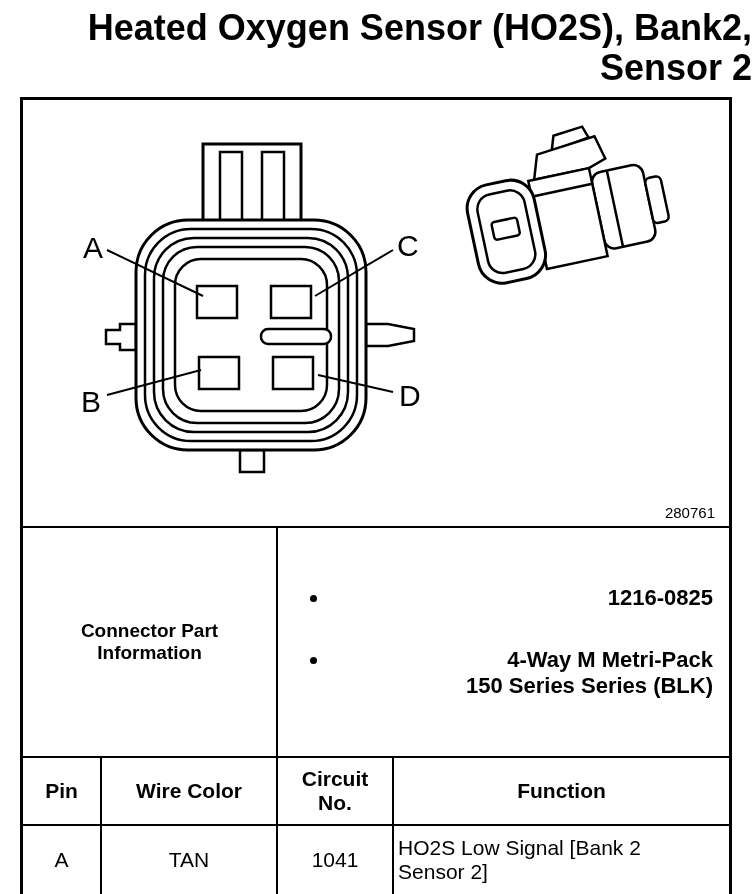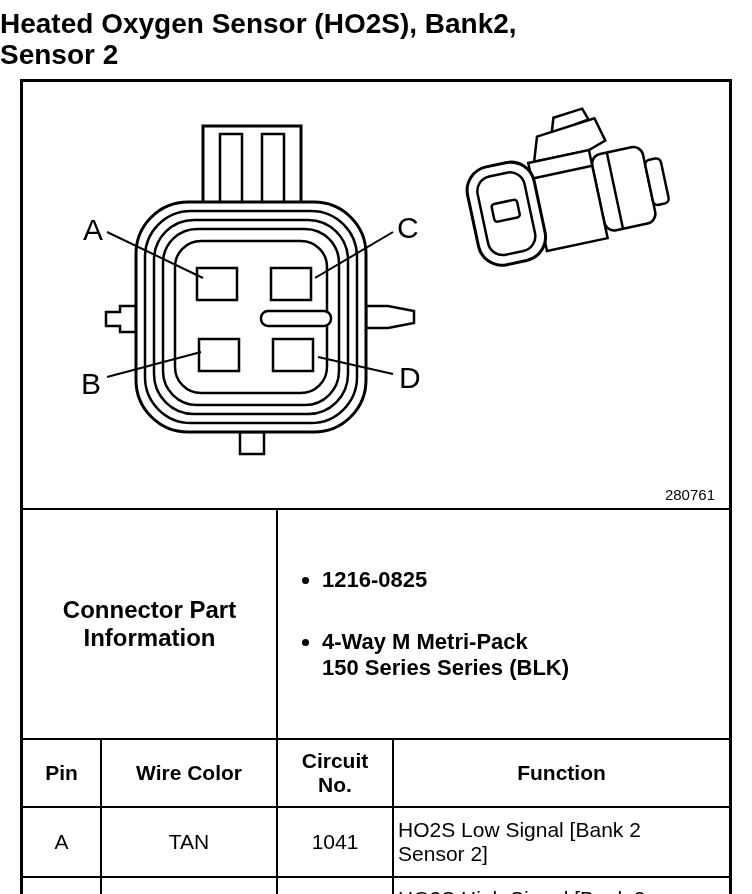"Heated Oxygen Sensor (HO2S), Bank2," .title { font-size: 28px -> 36px; text-align: left -> right }
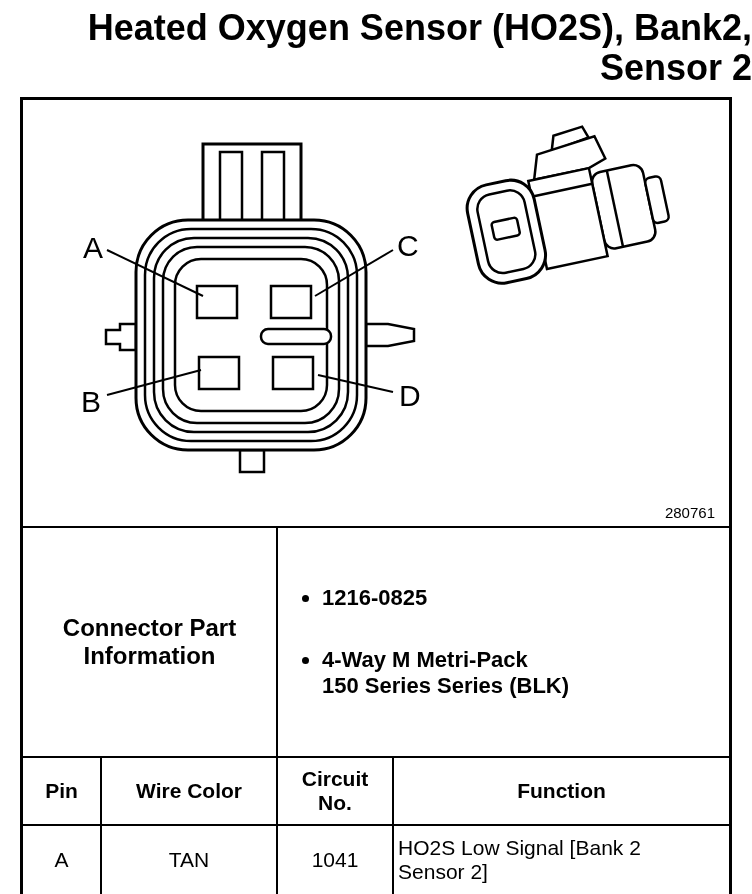"1216-0825" .pi-right li { margin: 5px 4px -> 5px 12px; text-align: none -> right }
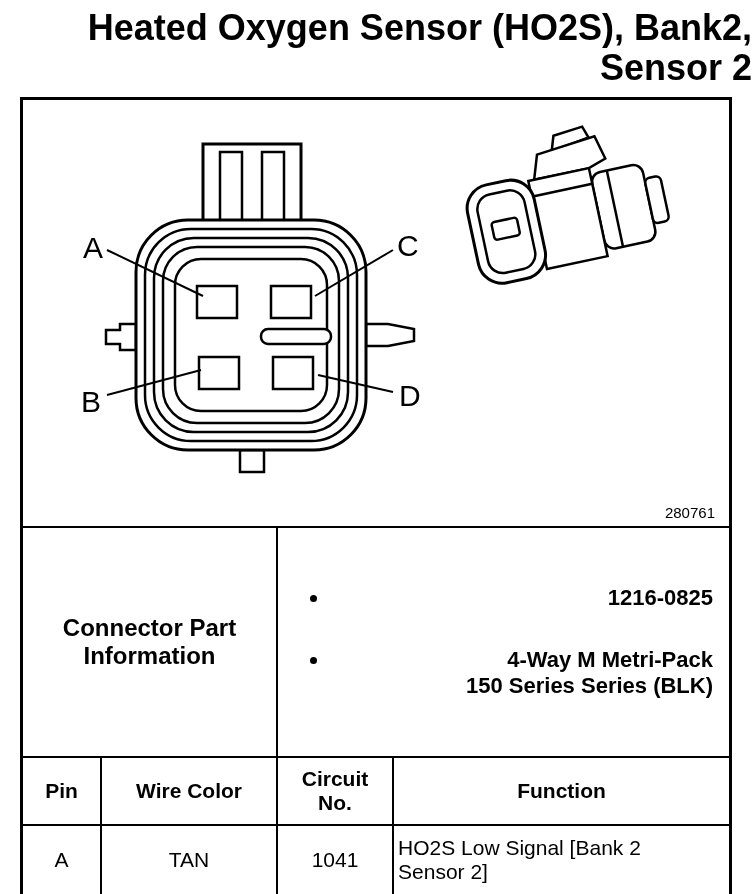"Connector Part Information" .pi-left { font-size: 24px -> 19px }
